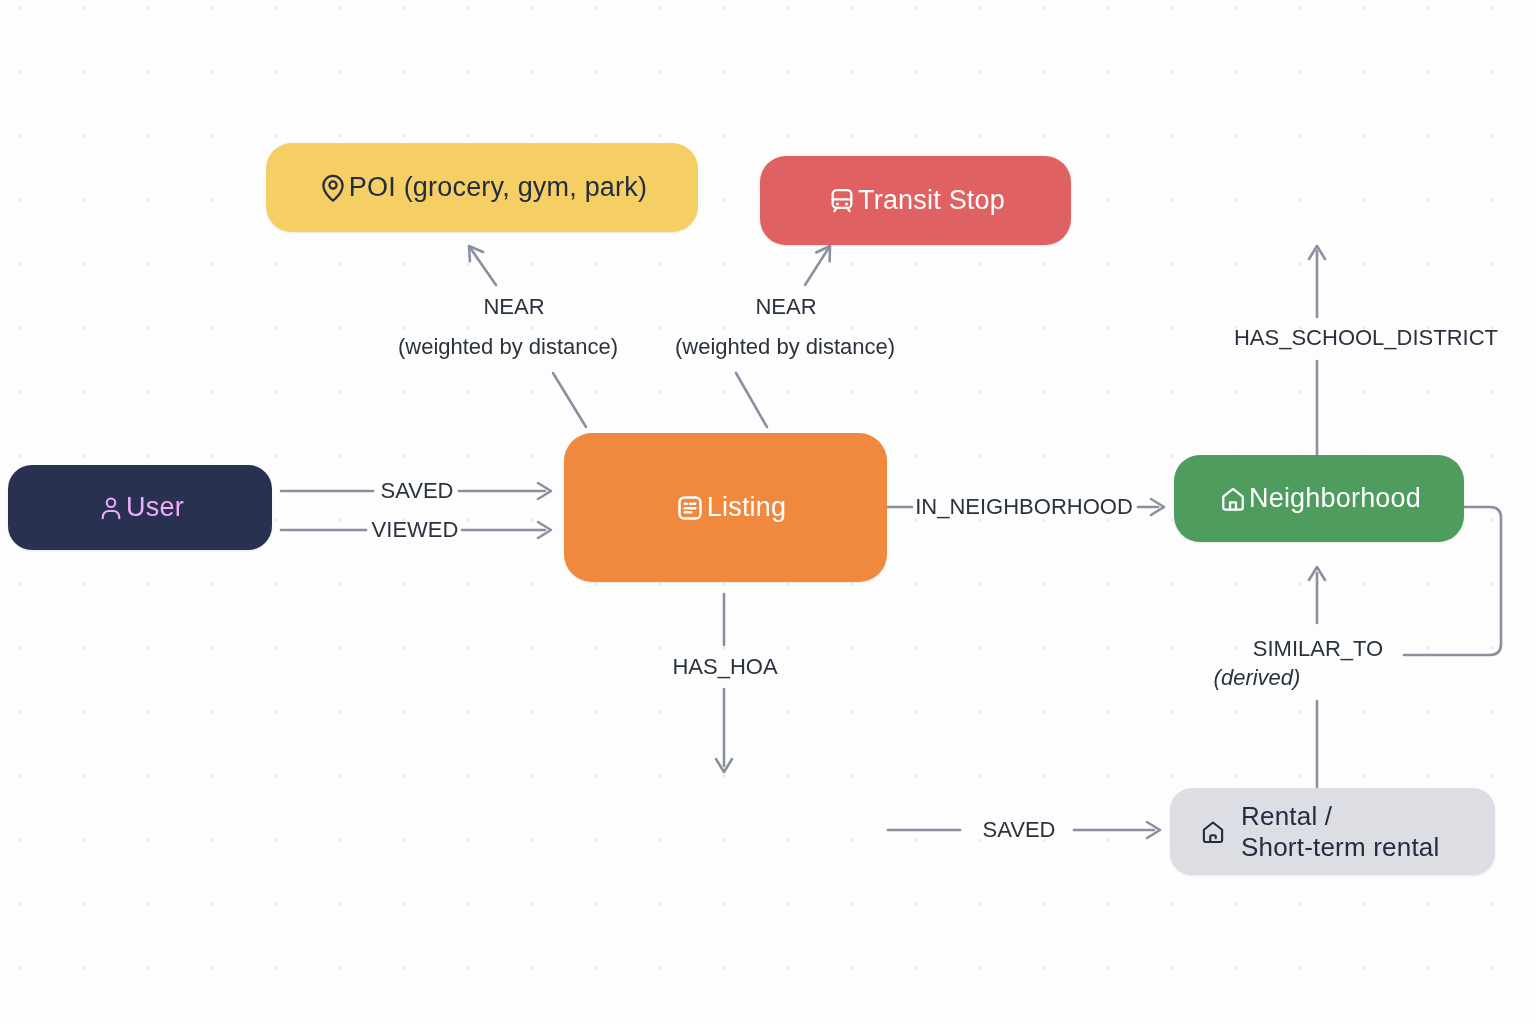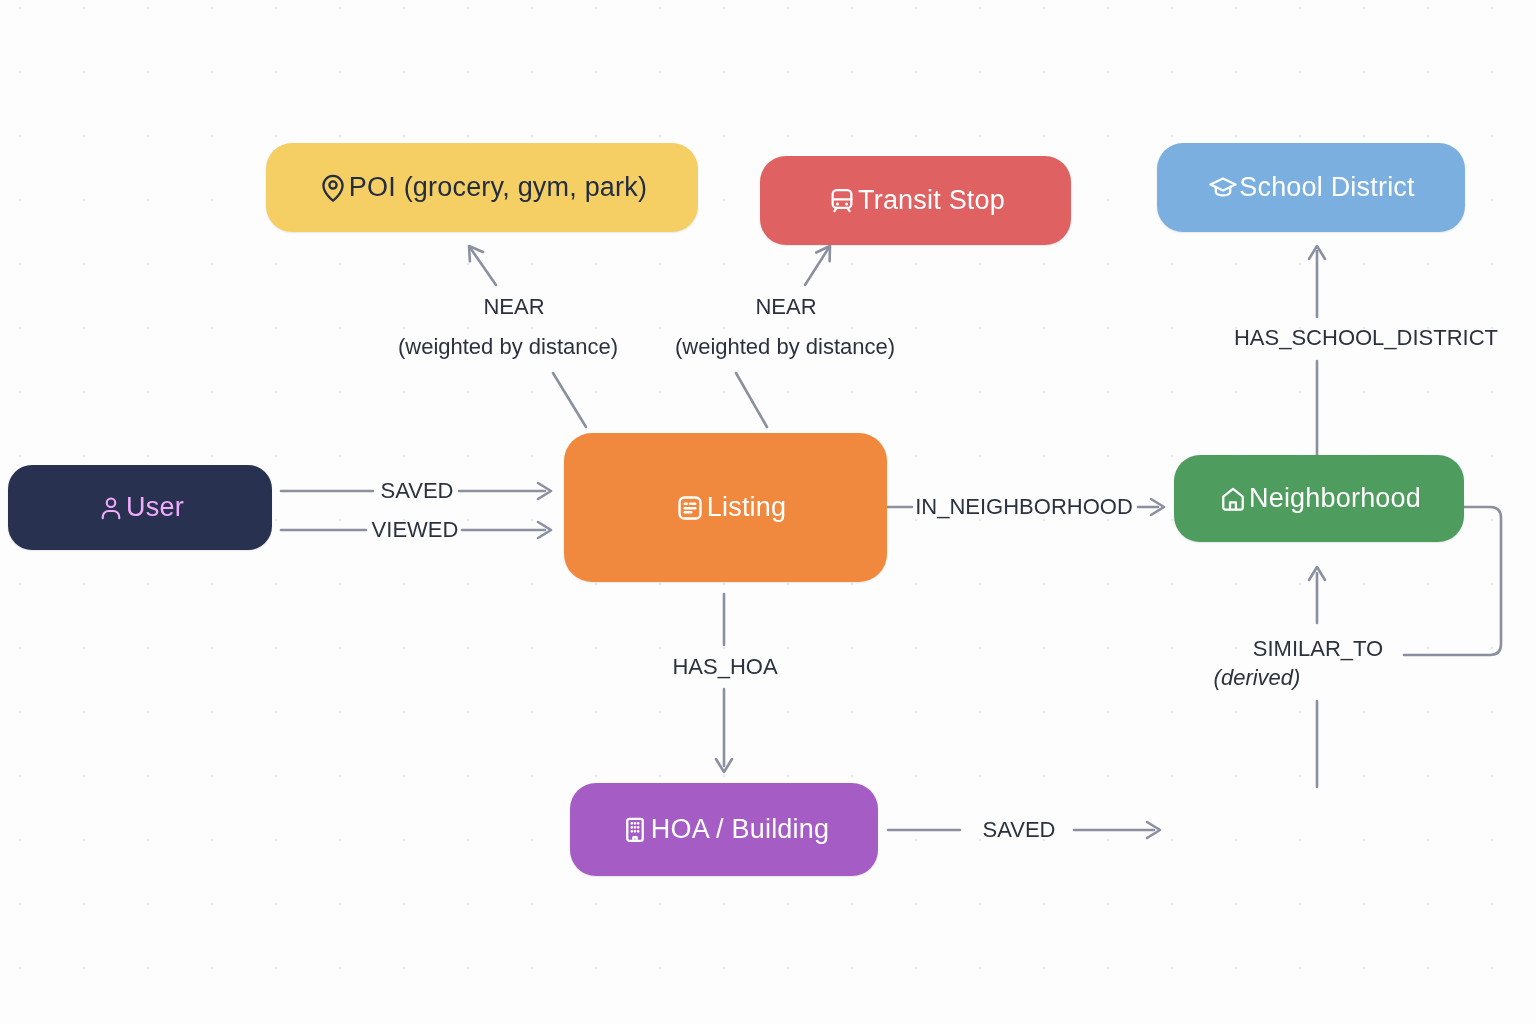"School District" div.node { html: <div> <span> <svg> <path></path> <path></path> </svg> </span> <span>School District</span> </div> -> none }
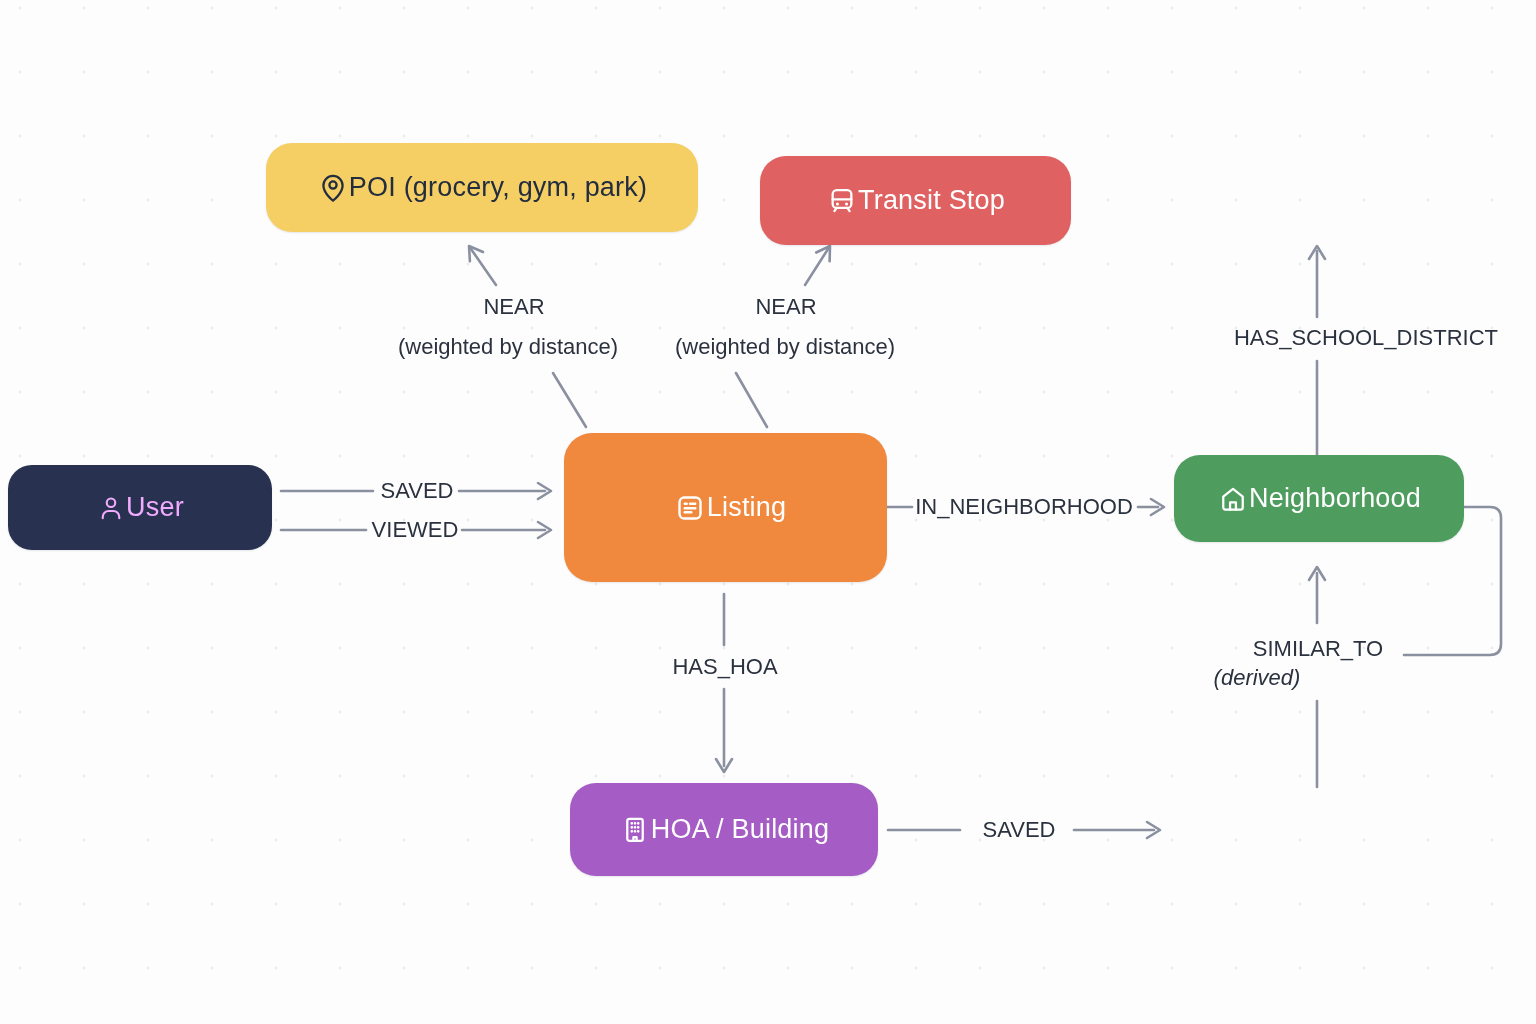"HOA / Building" div.node { html: <div> <span> <svg> <rect></rect> <path></path> <path></path> </svg> </span> <span>HOA / Building</span> </div> -> none }
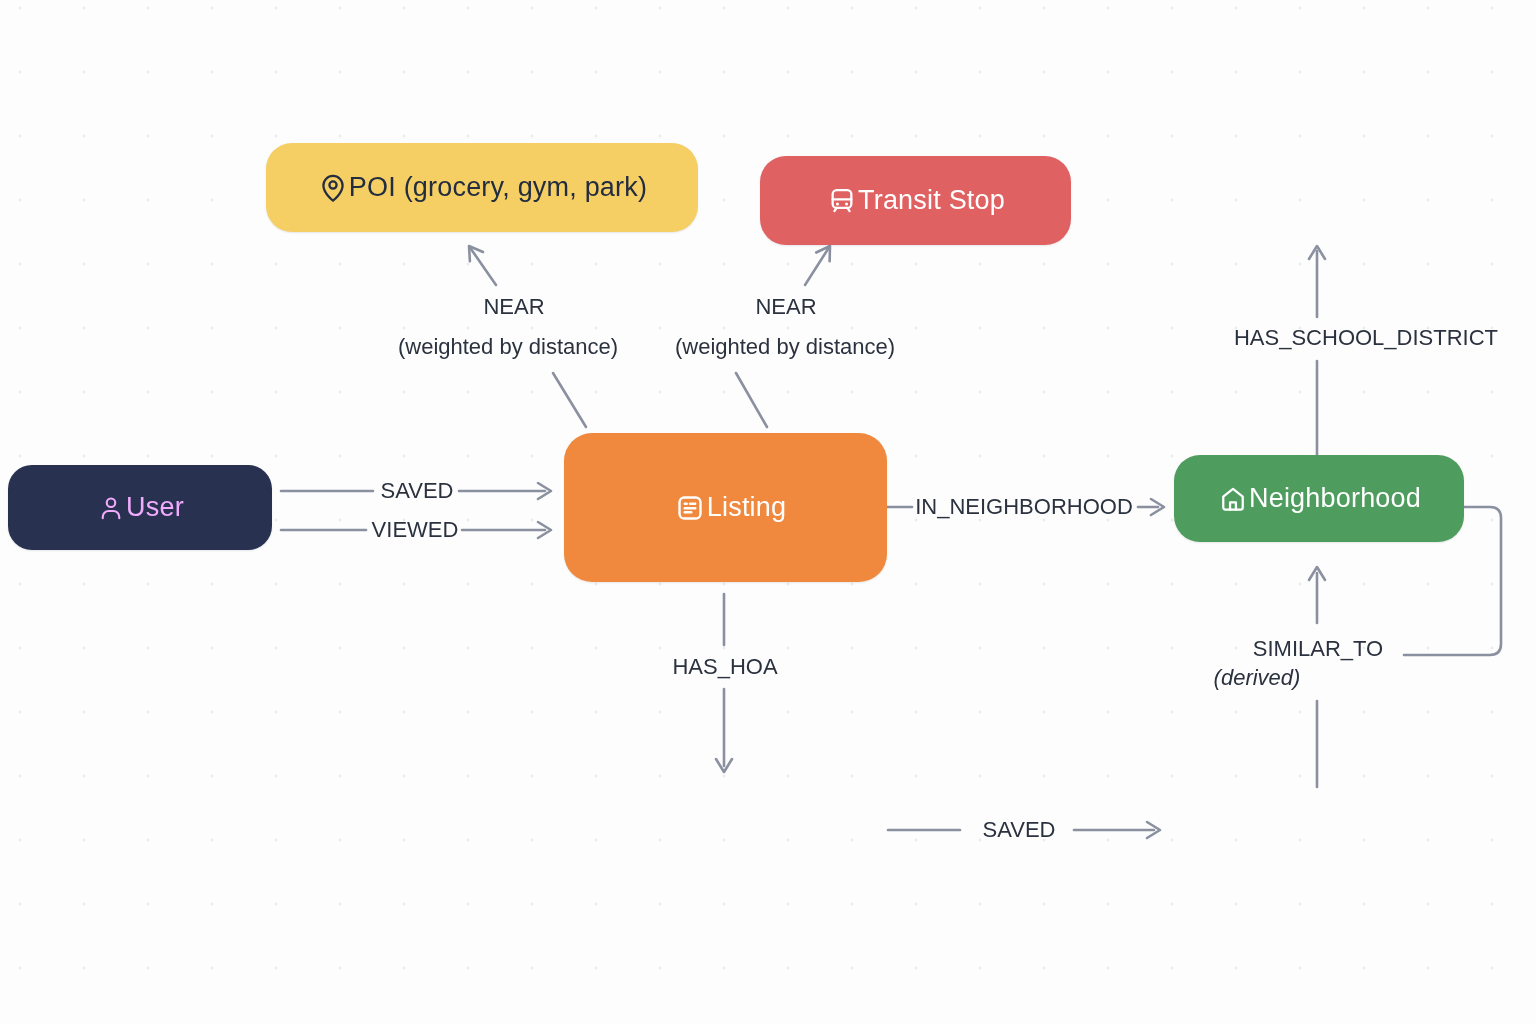"Rental /" div.node { html: none -> <div> <span> <svg> <path></path> <path></path> </svg> </span> <span><span>Rental /</span><br><span>Short-term rental</span></span> </div> }
